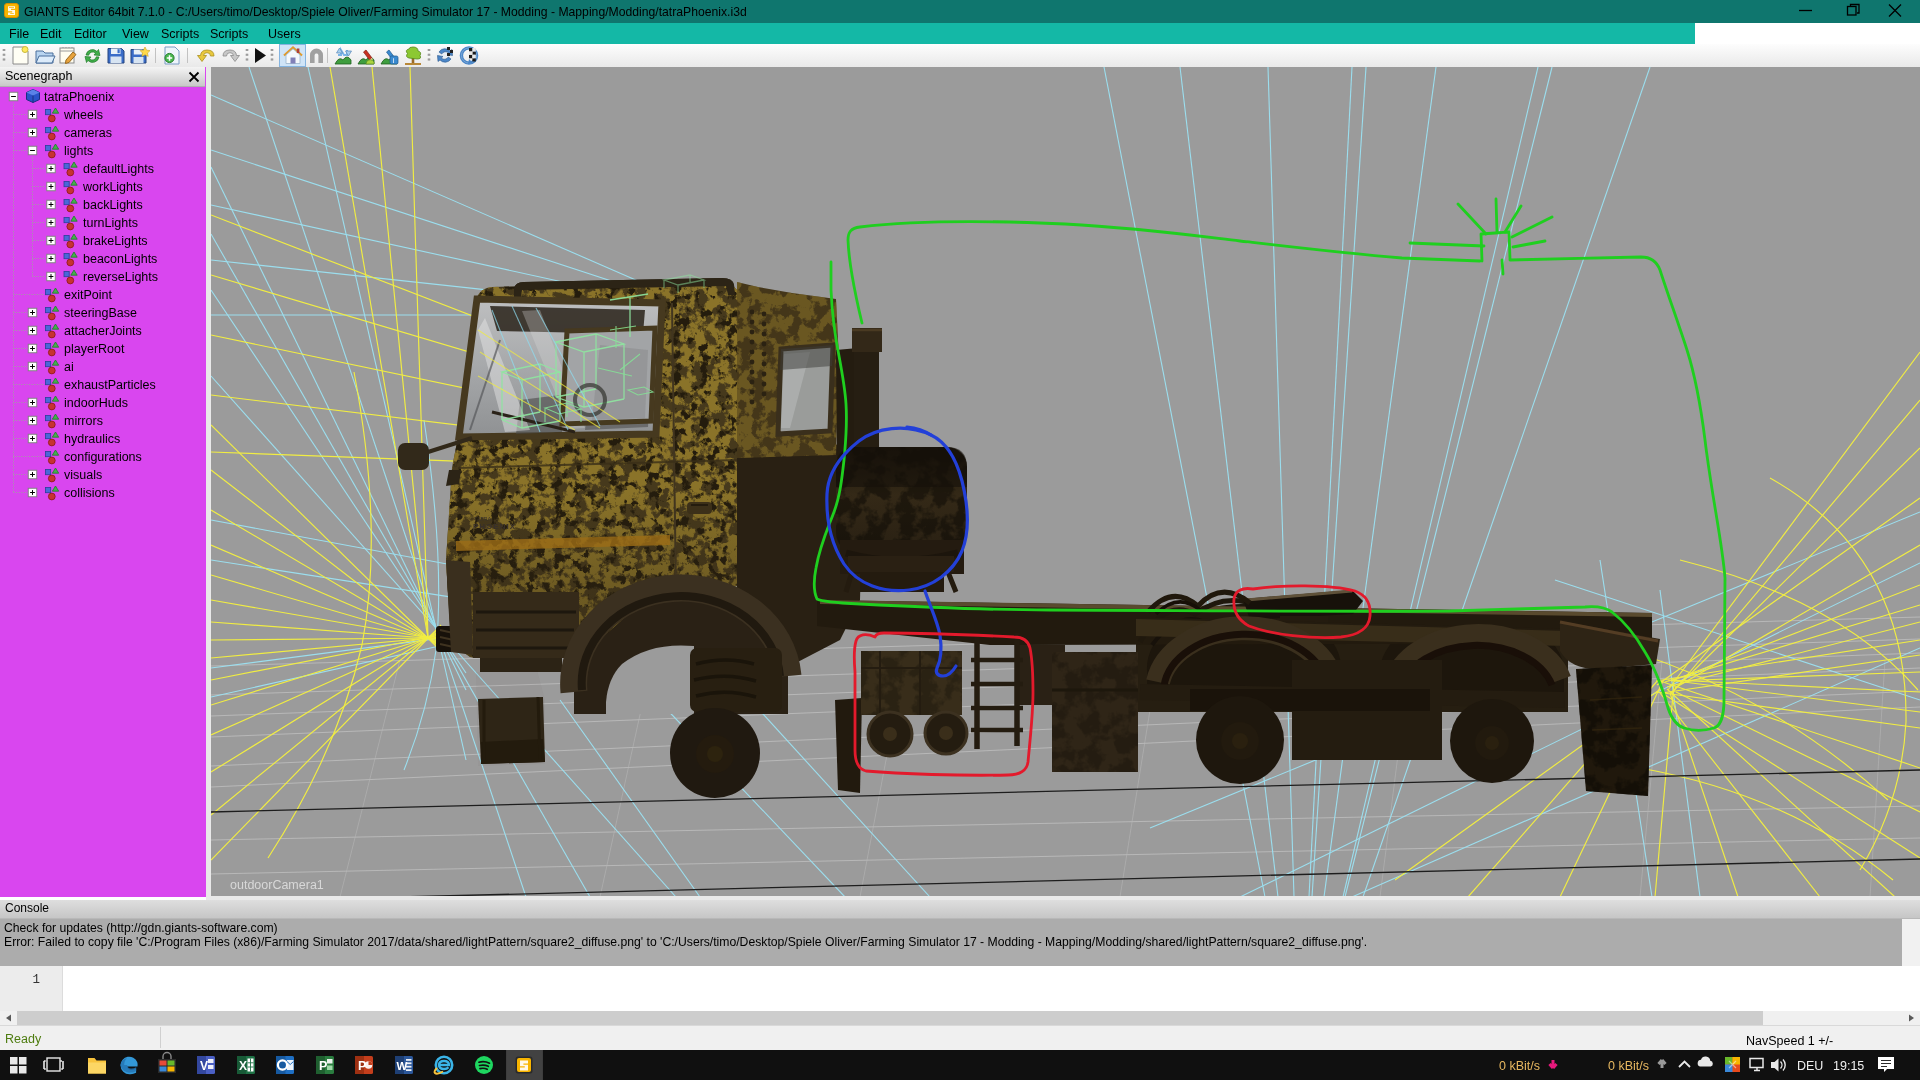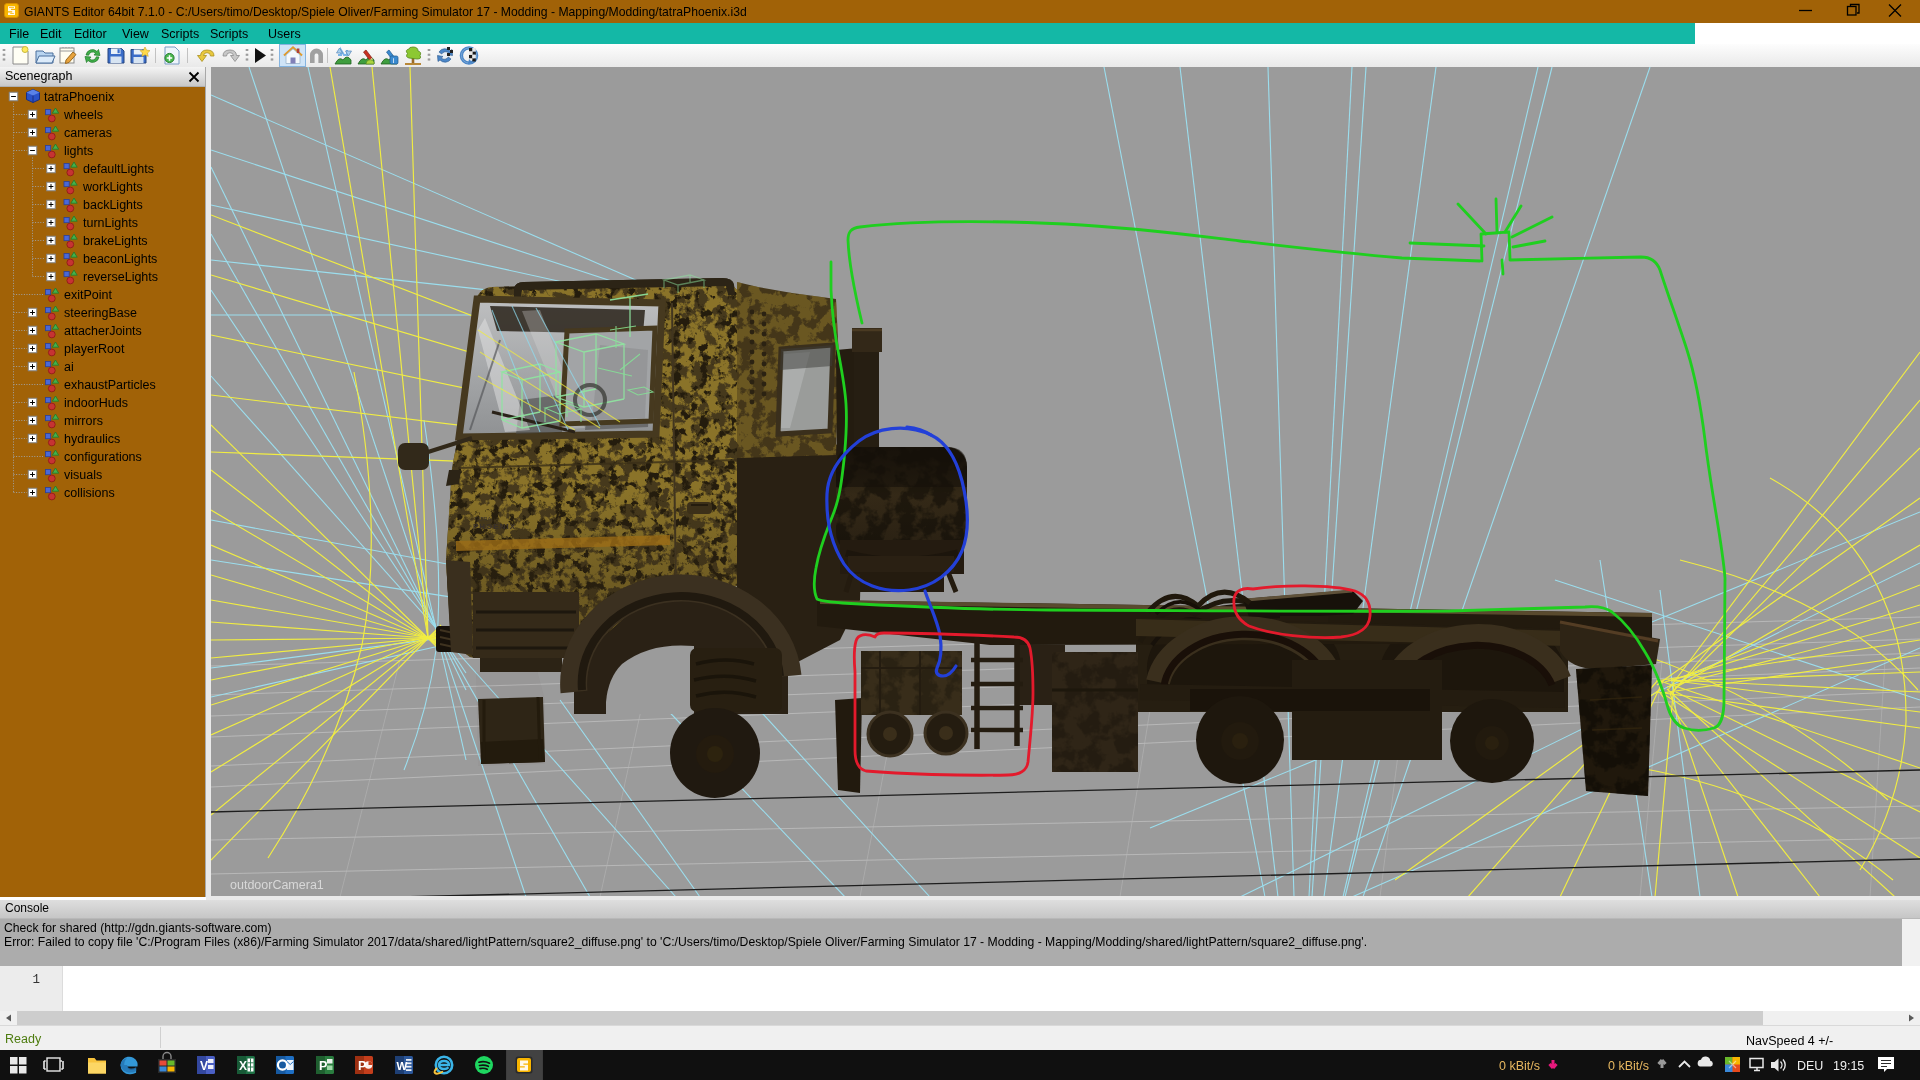"GIANTS Editor 64bit 7.1.0 -" #titlebar { background: #a16207 -> #0f766e }
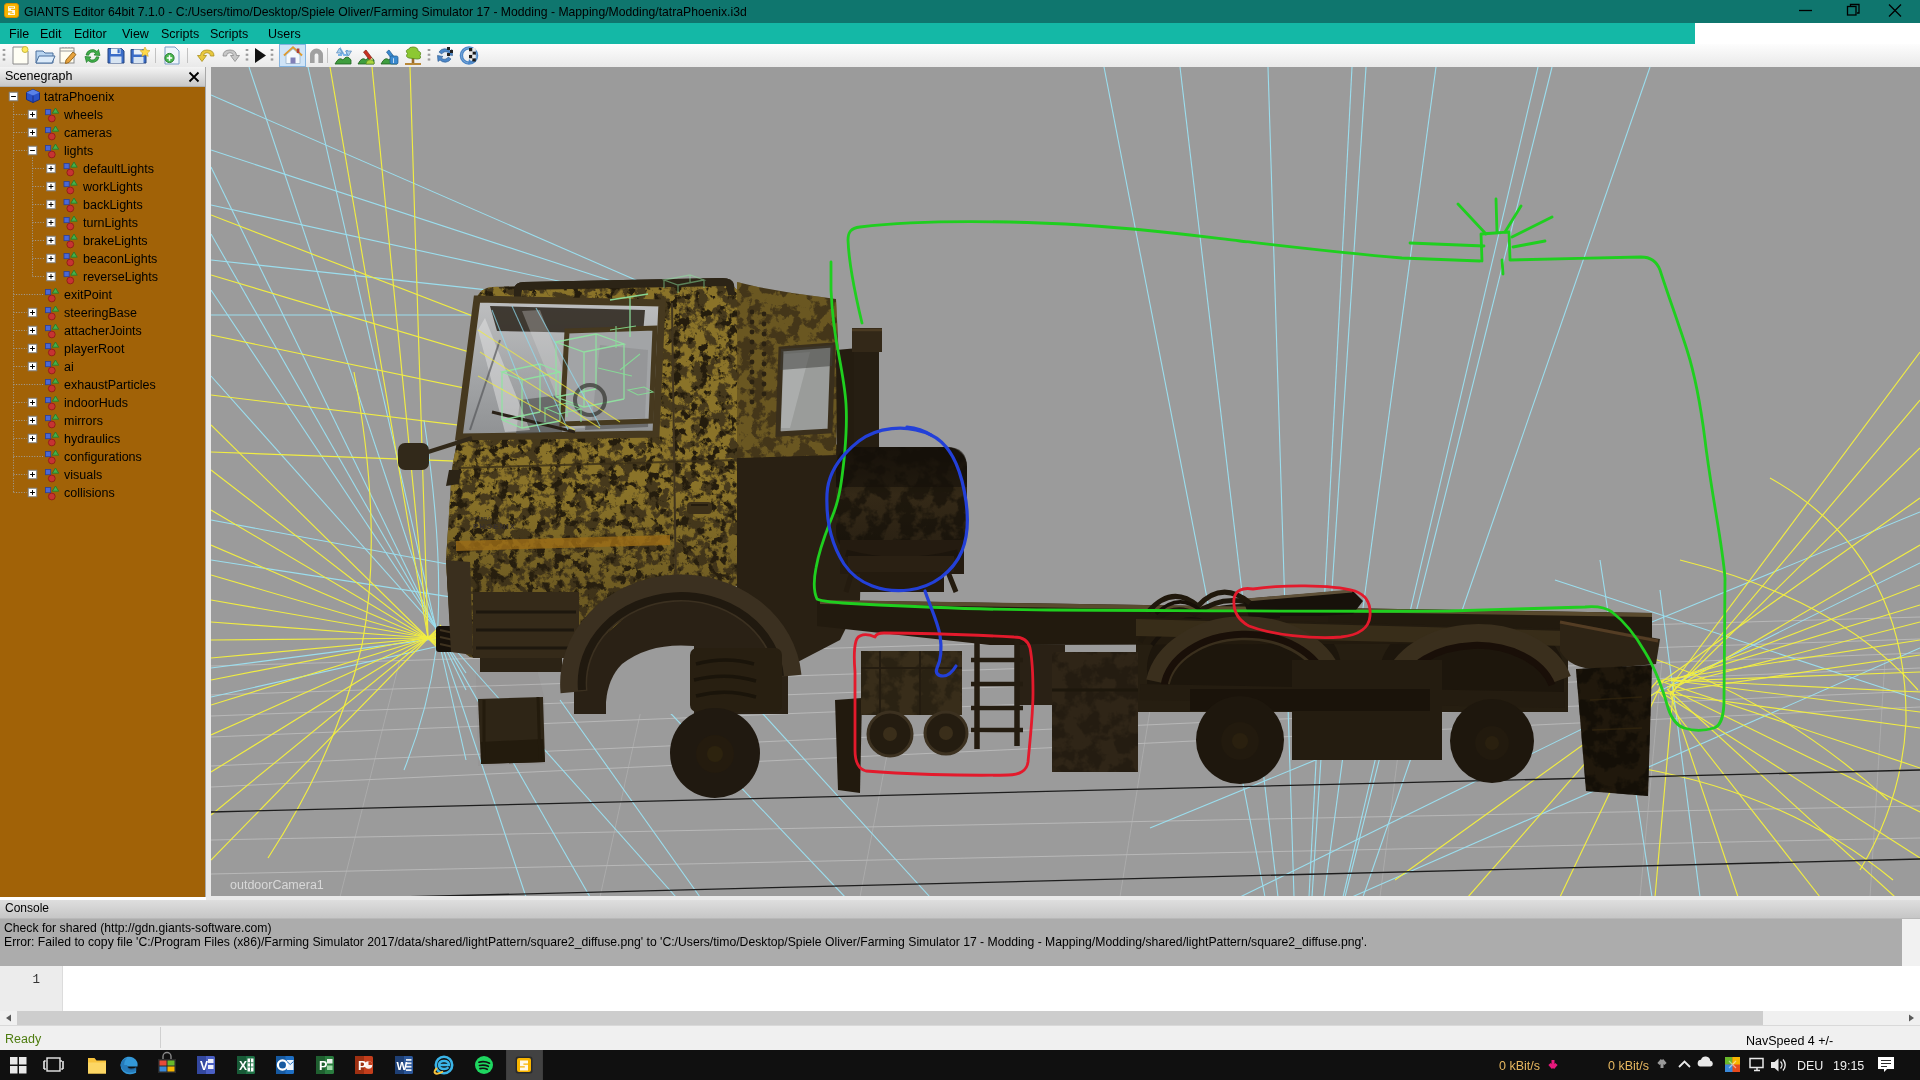"Scenegraph" #sgpanel { background: #a16207 -> #d946ef; padding-left: none -> 16px }
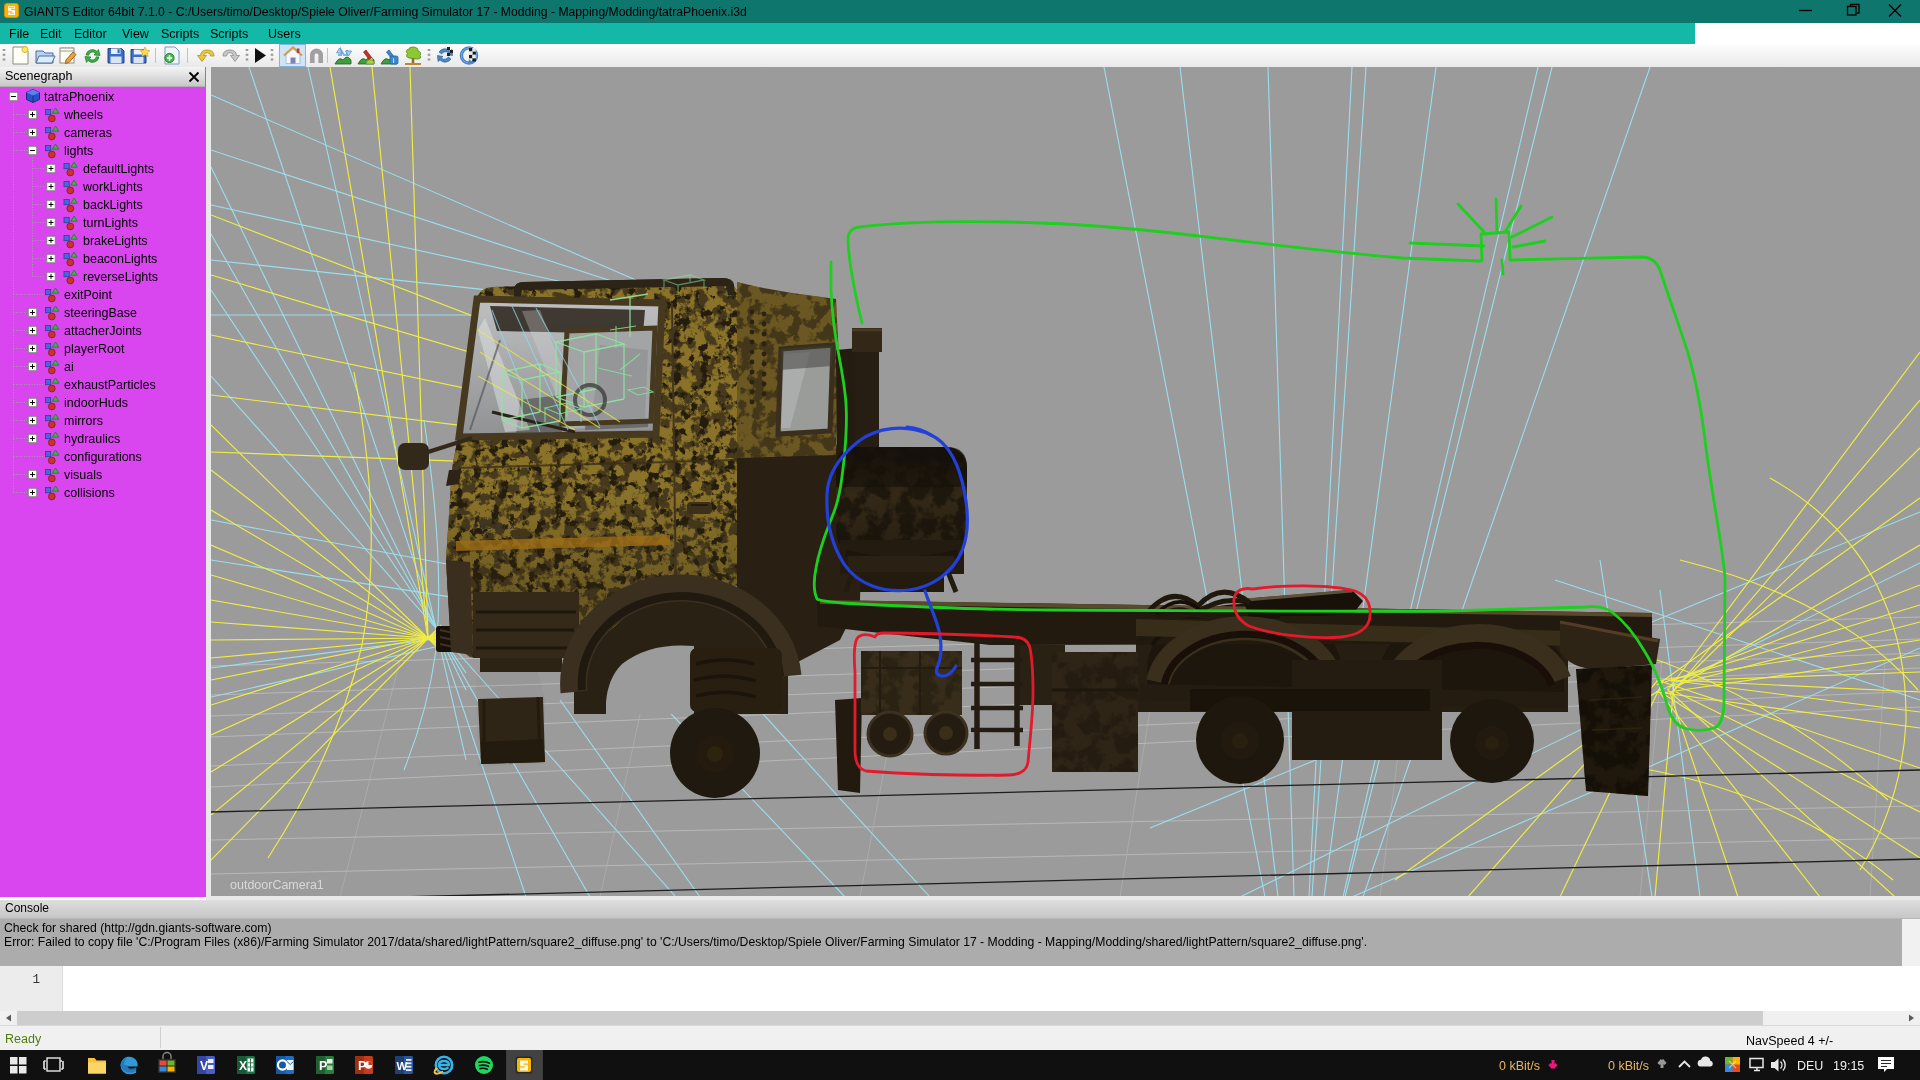"Check for shared" div.clog { text: shared -> updates }
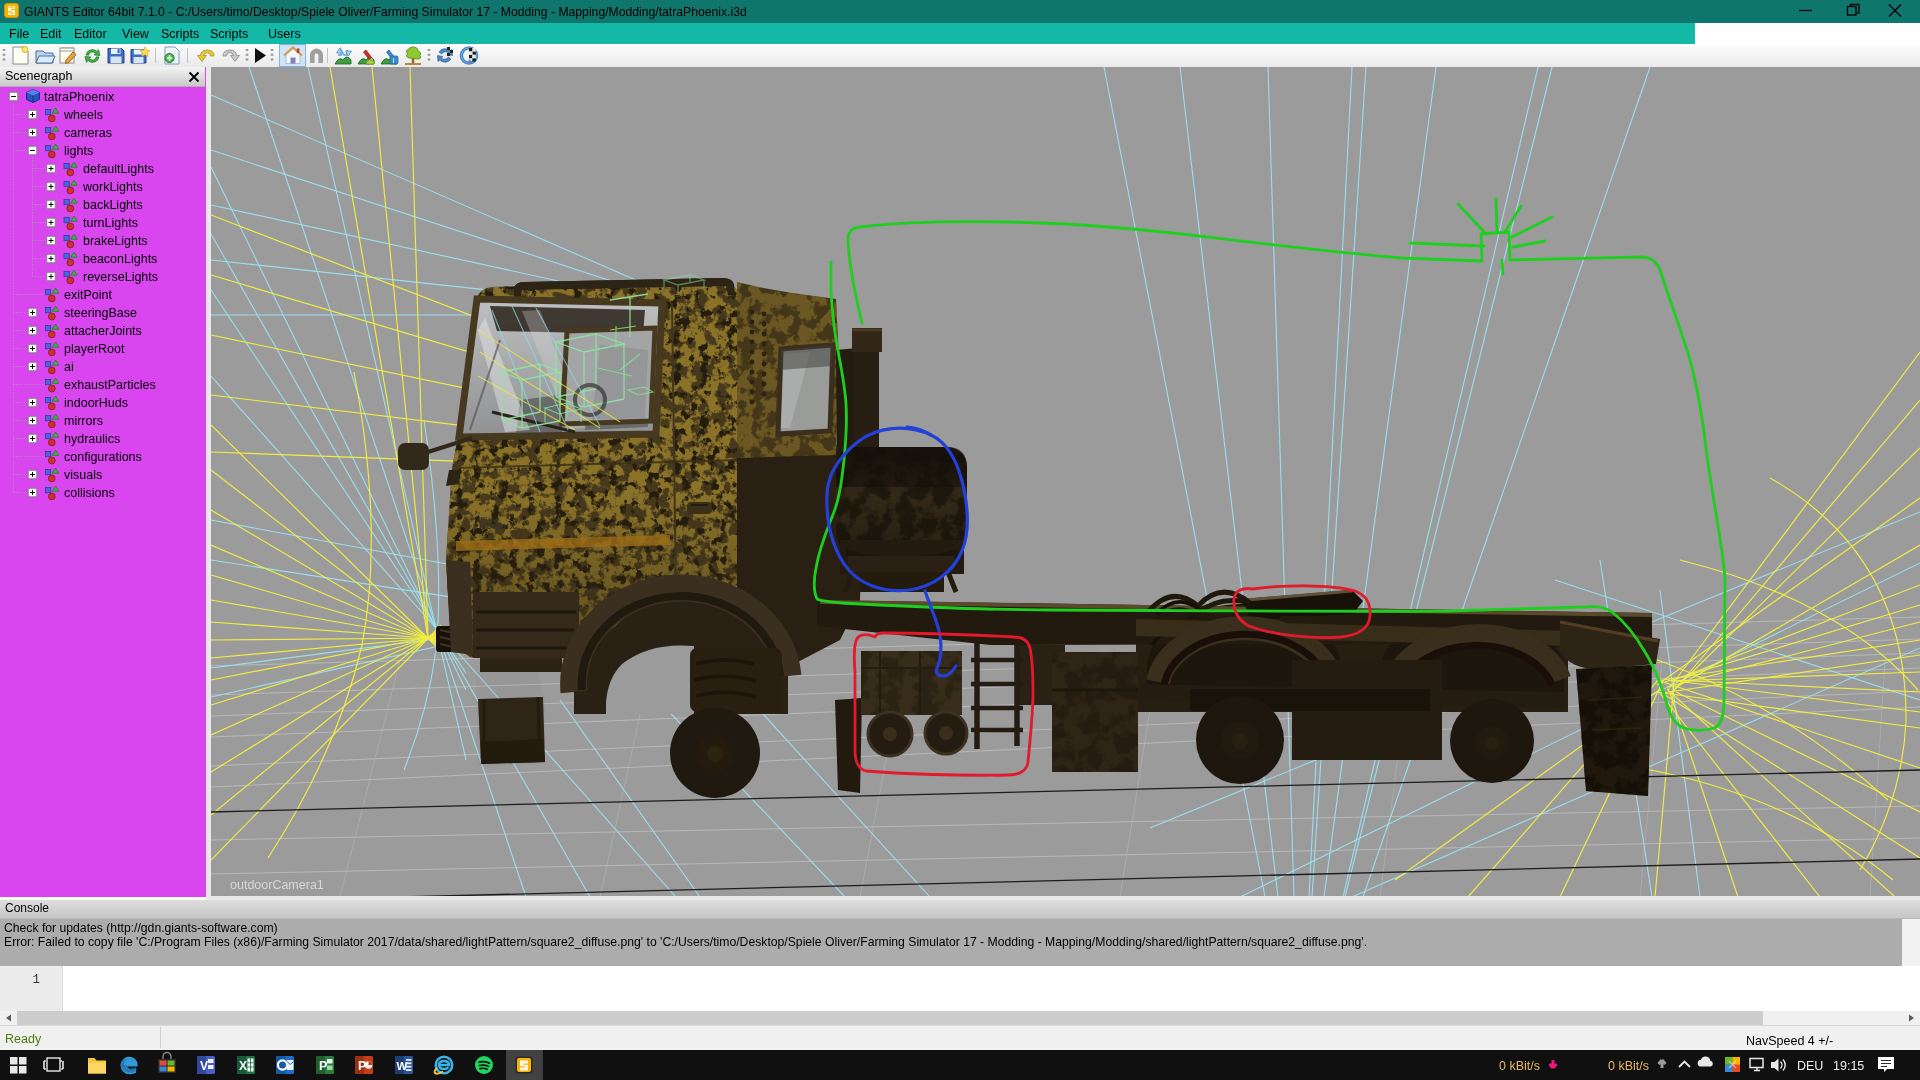"NavSpeed 4 +/-" span.n { text: 4 -> 1 }
